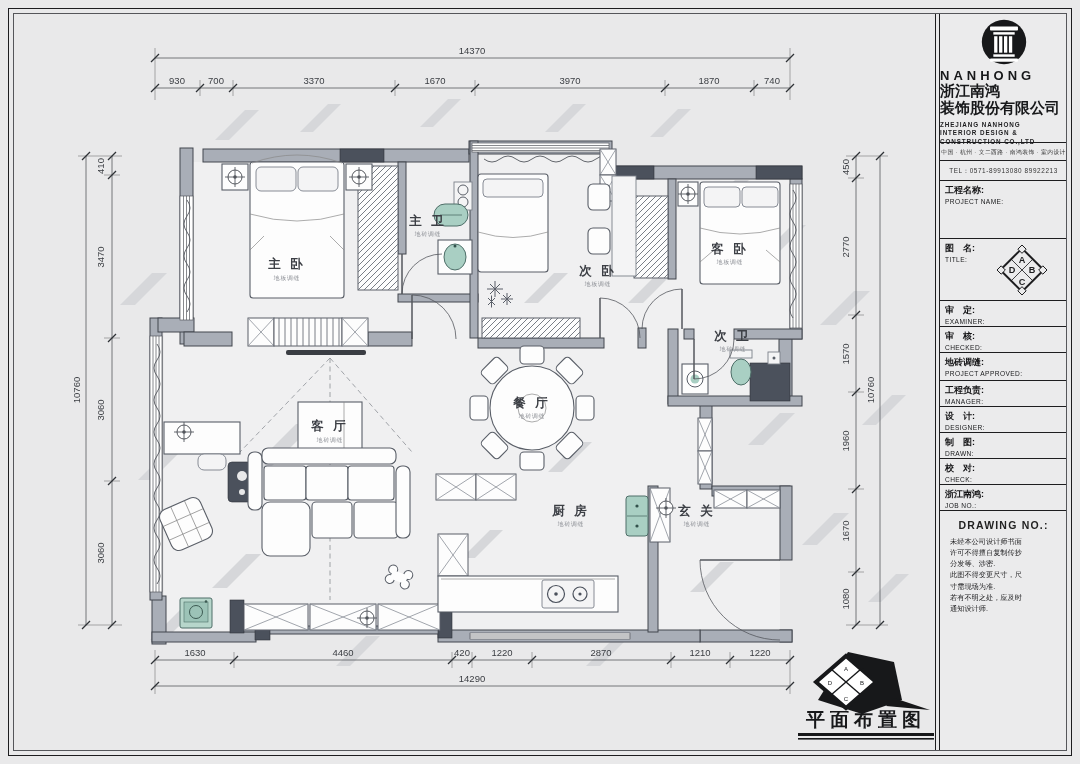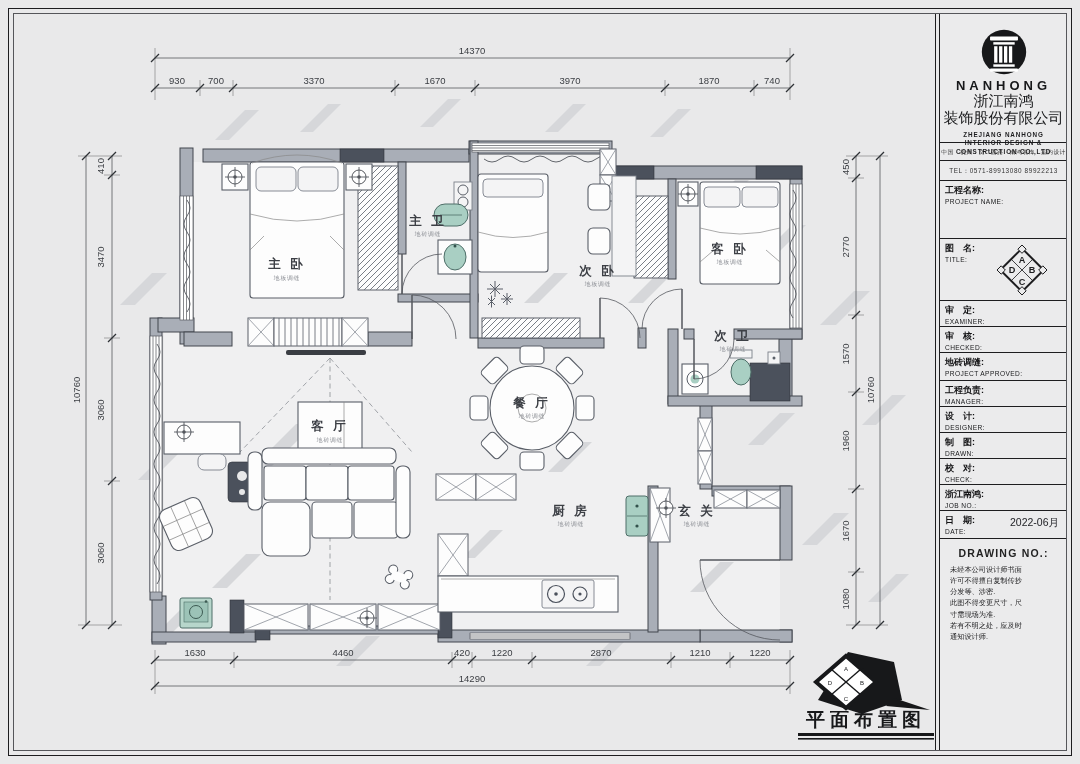"NANHONG" .brand { padding-top: 16px -> 6px; text-align: center -> none }
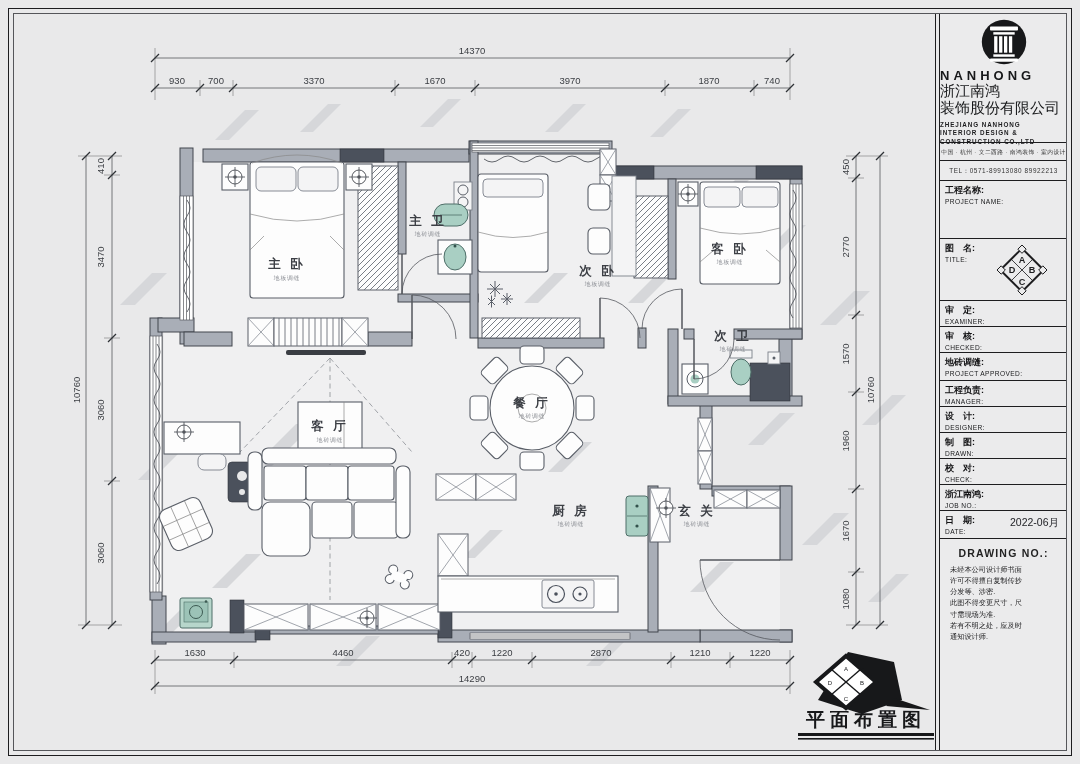"浙江南鸿" .b-cn { font-weight: normal -> bold }
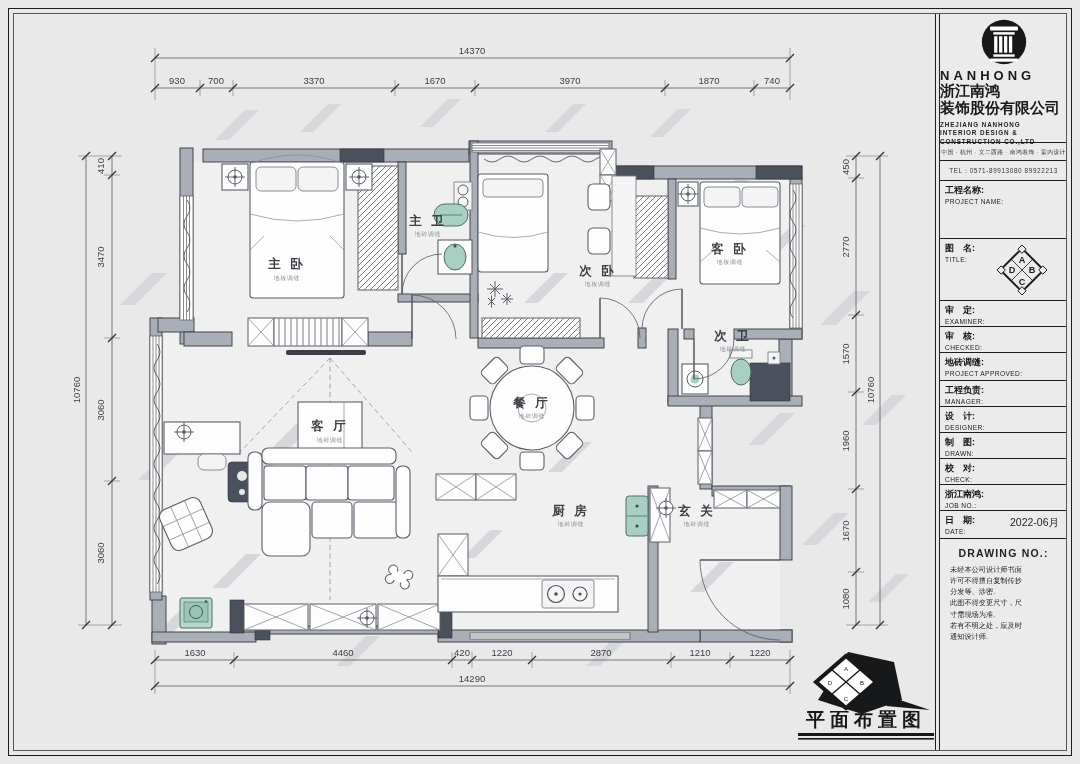"日 期:" div.sec { html: <div> <div>日 期:</div> <div>2022-06月</div> <div>DATE:</div> </div> -> none }
